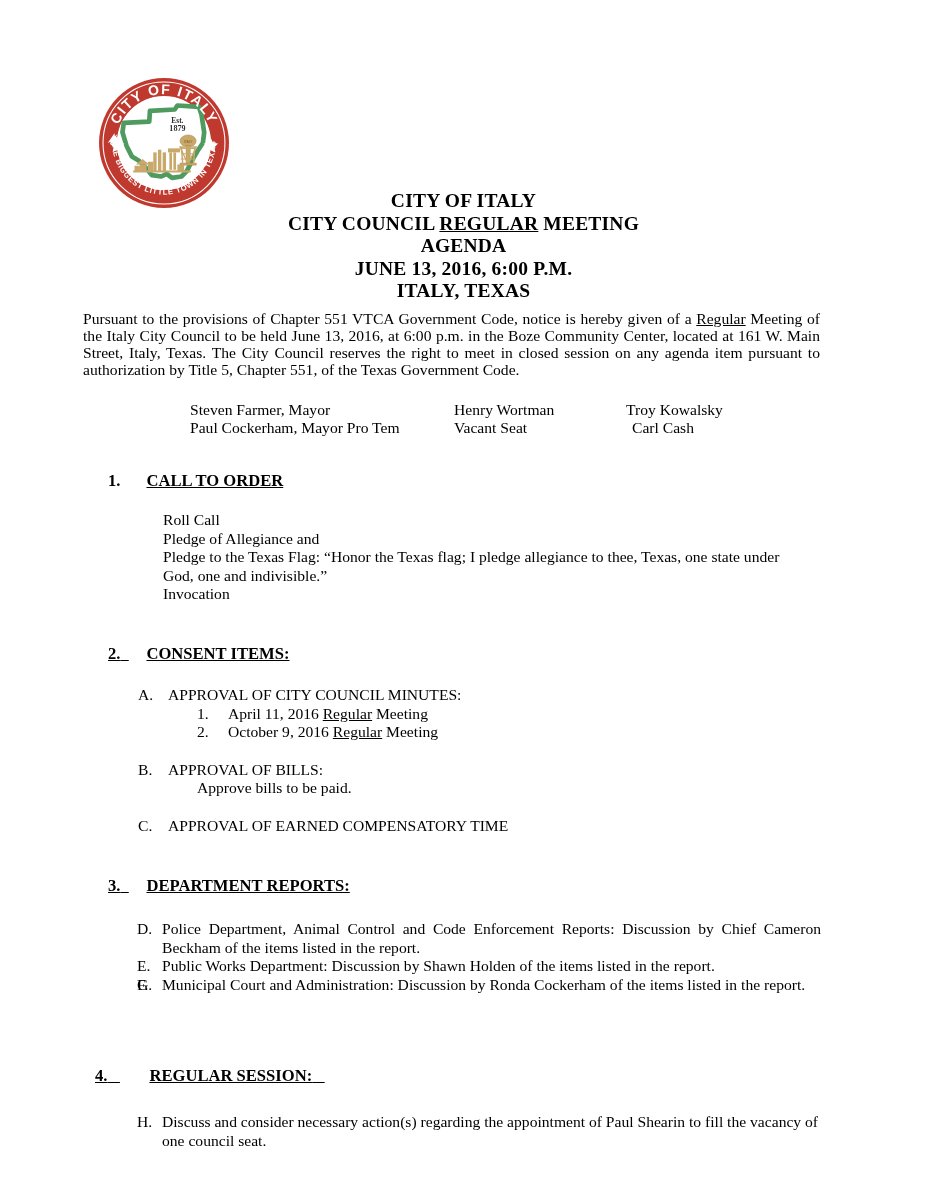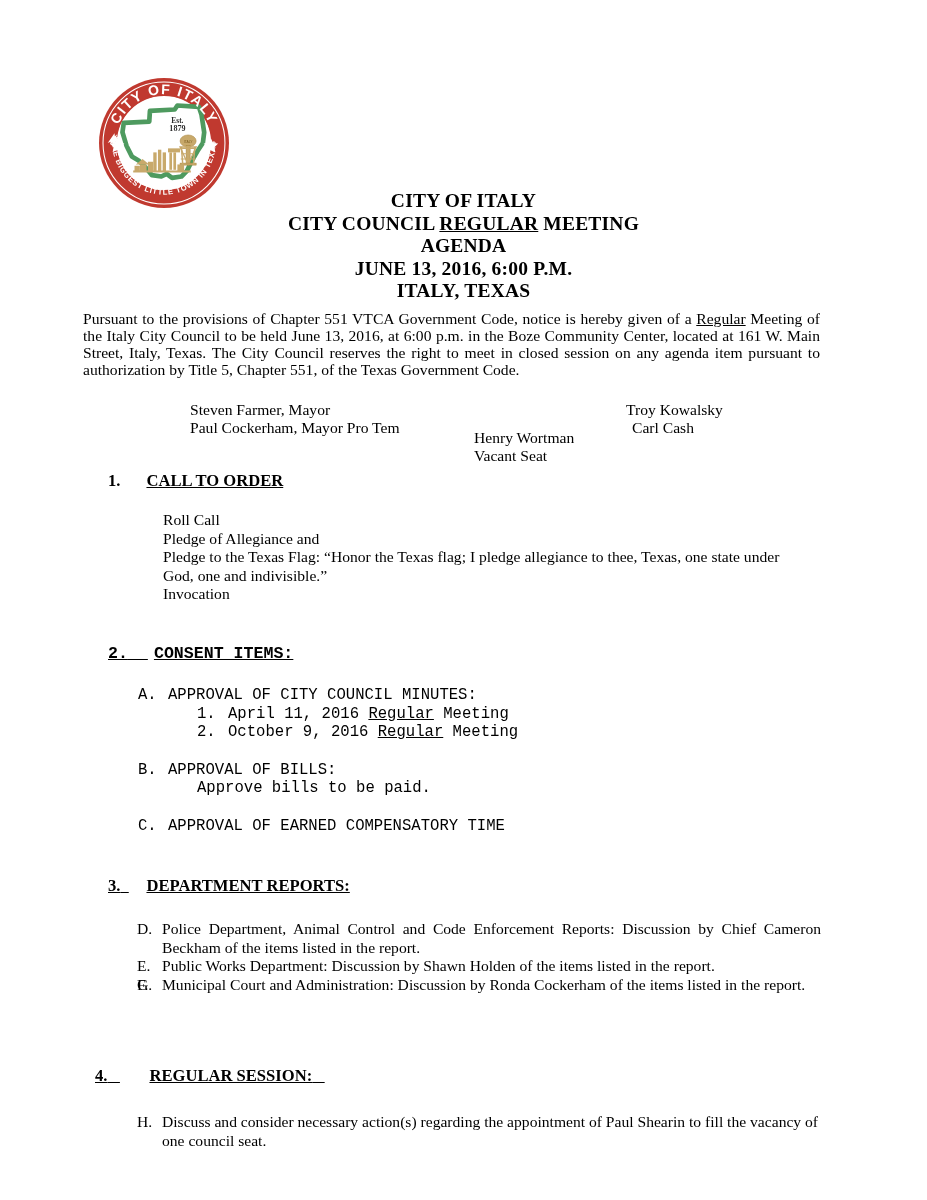"Henry Wortman" .roster-c2 { left: 284px -> 264px; margin-top: 28px -> none }
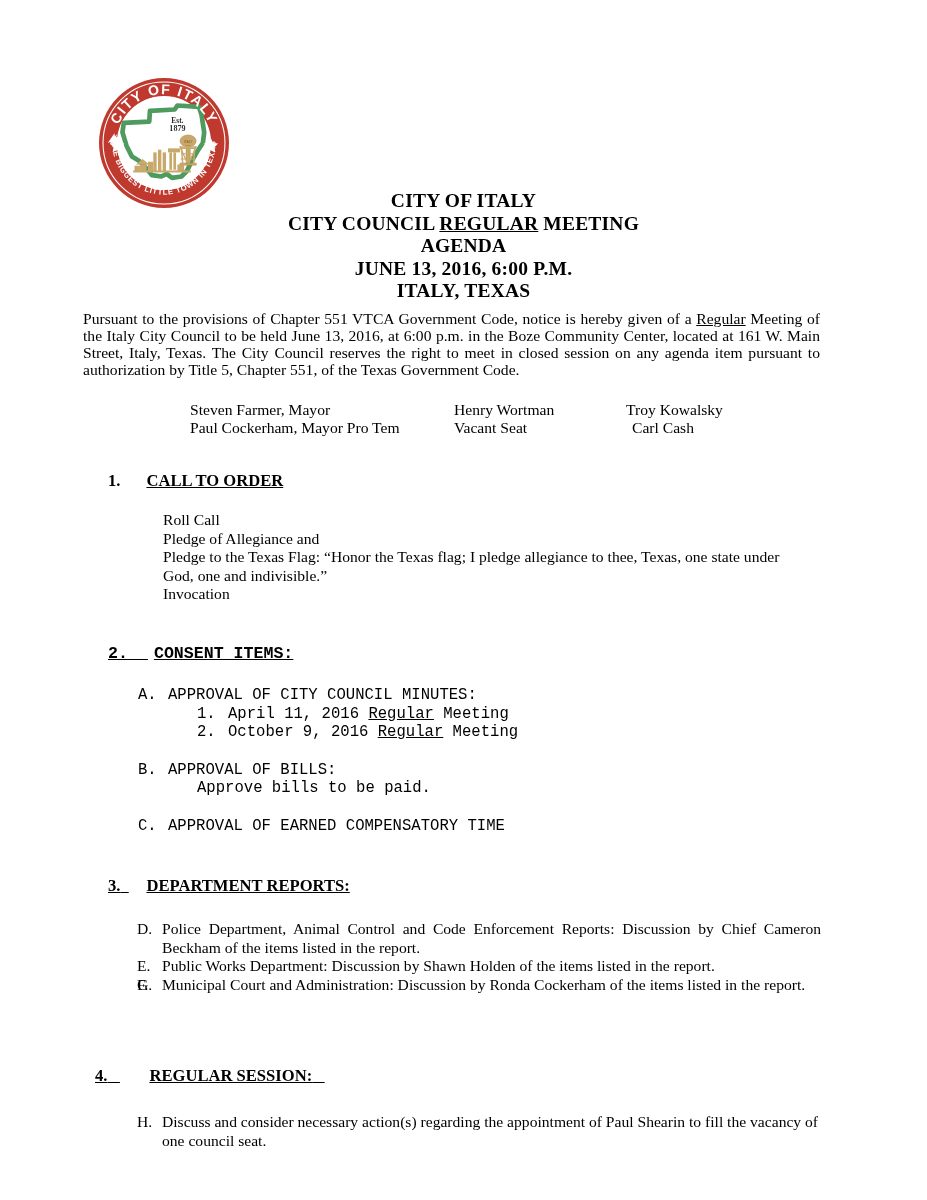"2. CONSENT ITEMS:" div.section { font-family: Liberation Mono, monospace -> none }
